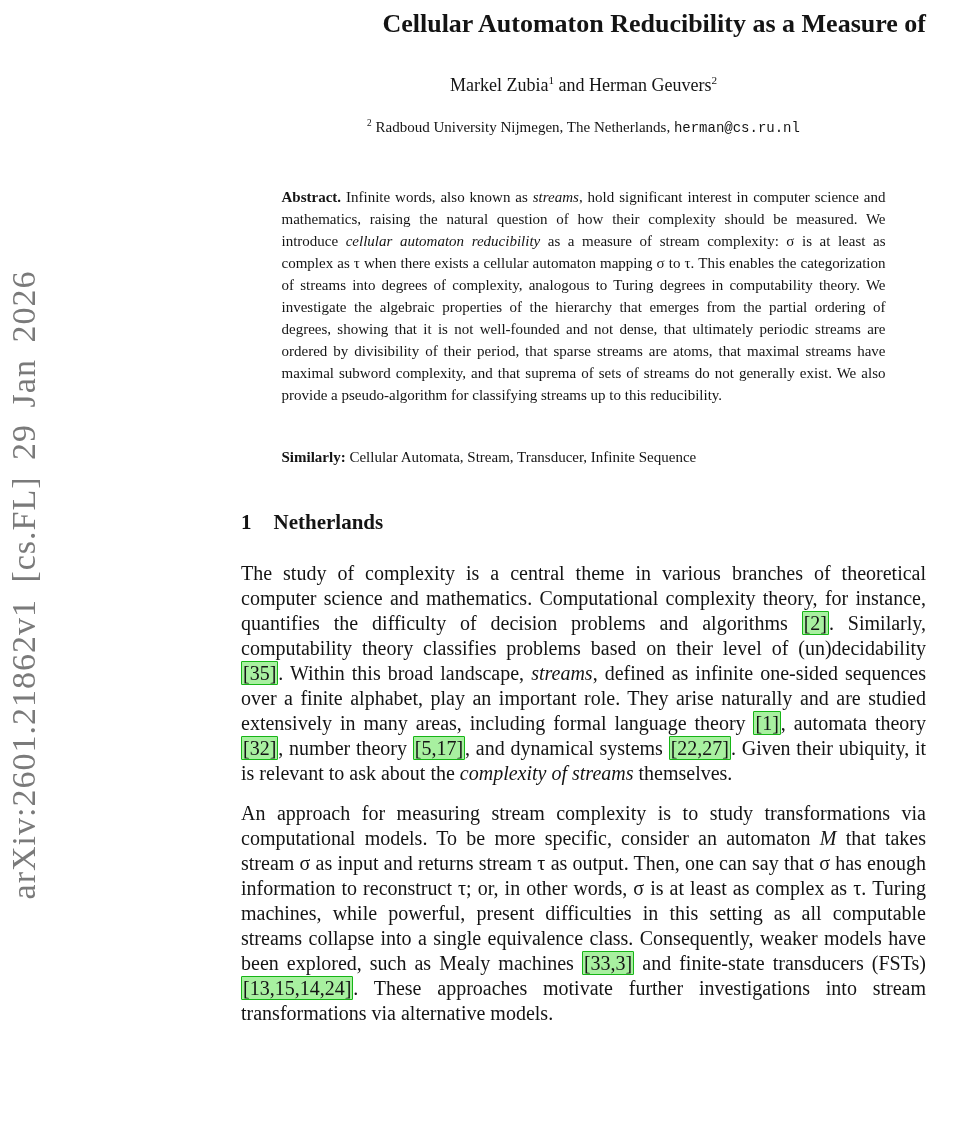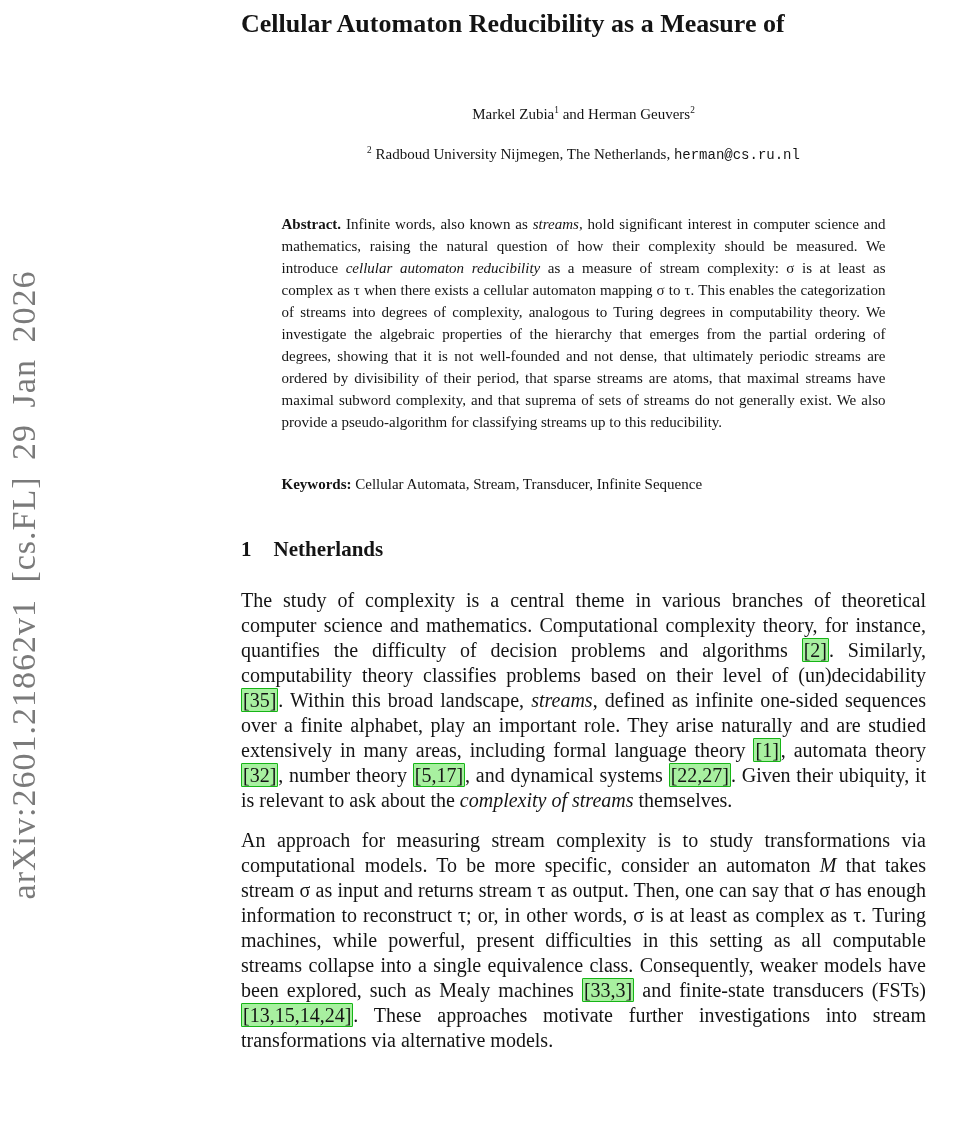"Cellular Automaton Reducibility as a" .title { text-align: left -> right }
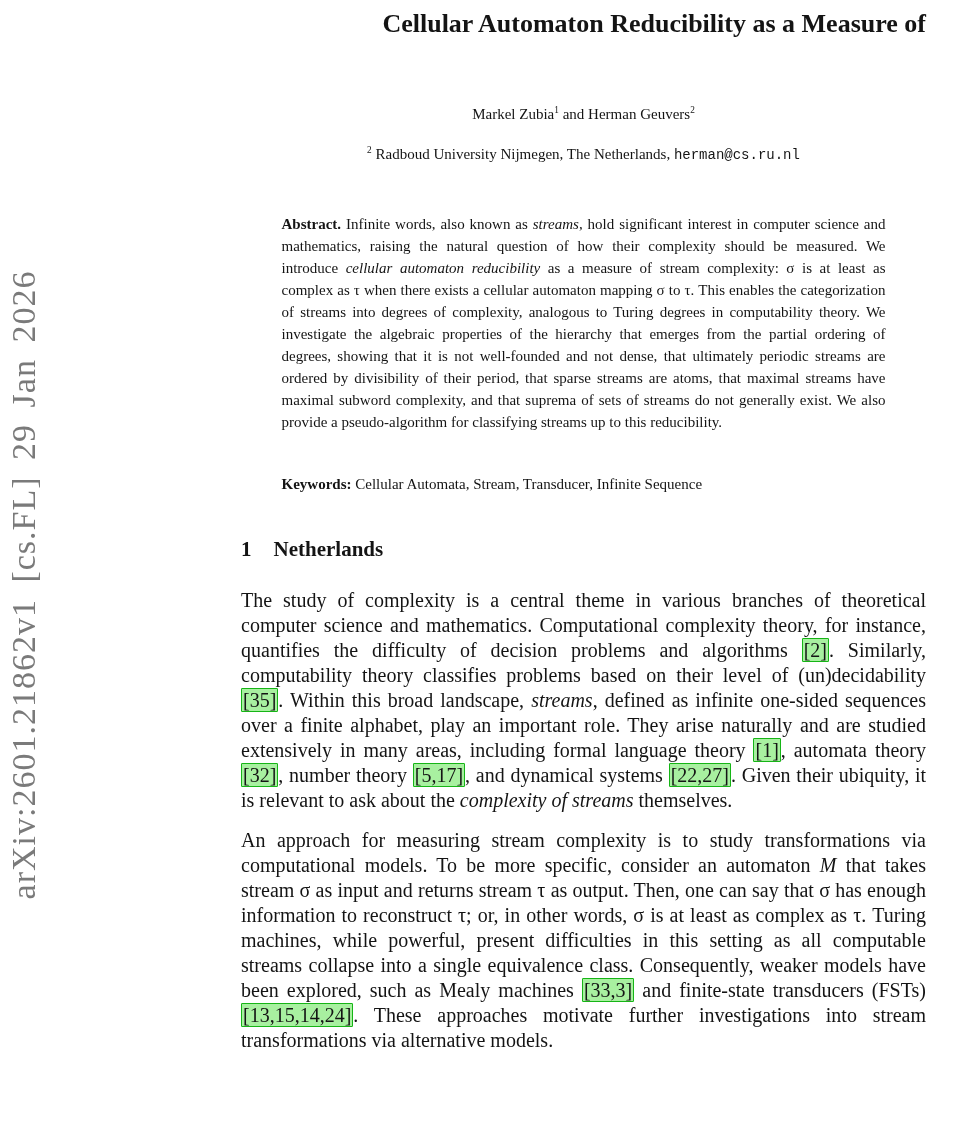"Markel Zubia1 and Herman Geuvers2" .authors { font-size: 15px -> 18px; margin-top: 64px -> 33px }
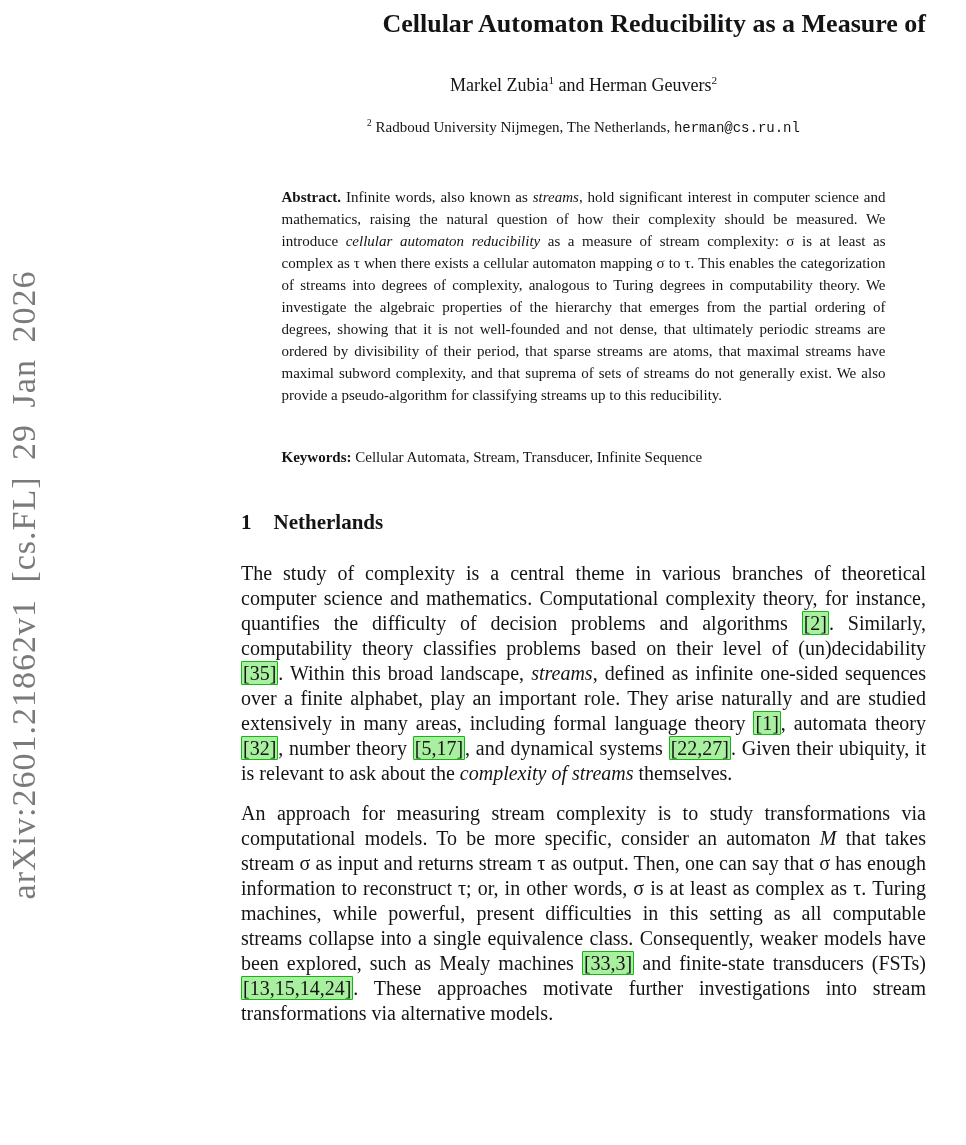"Keywords:" span.bold { text: Keywords -> Similarly }
